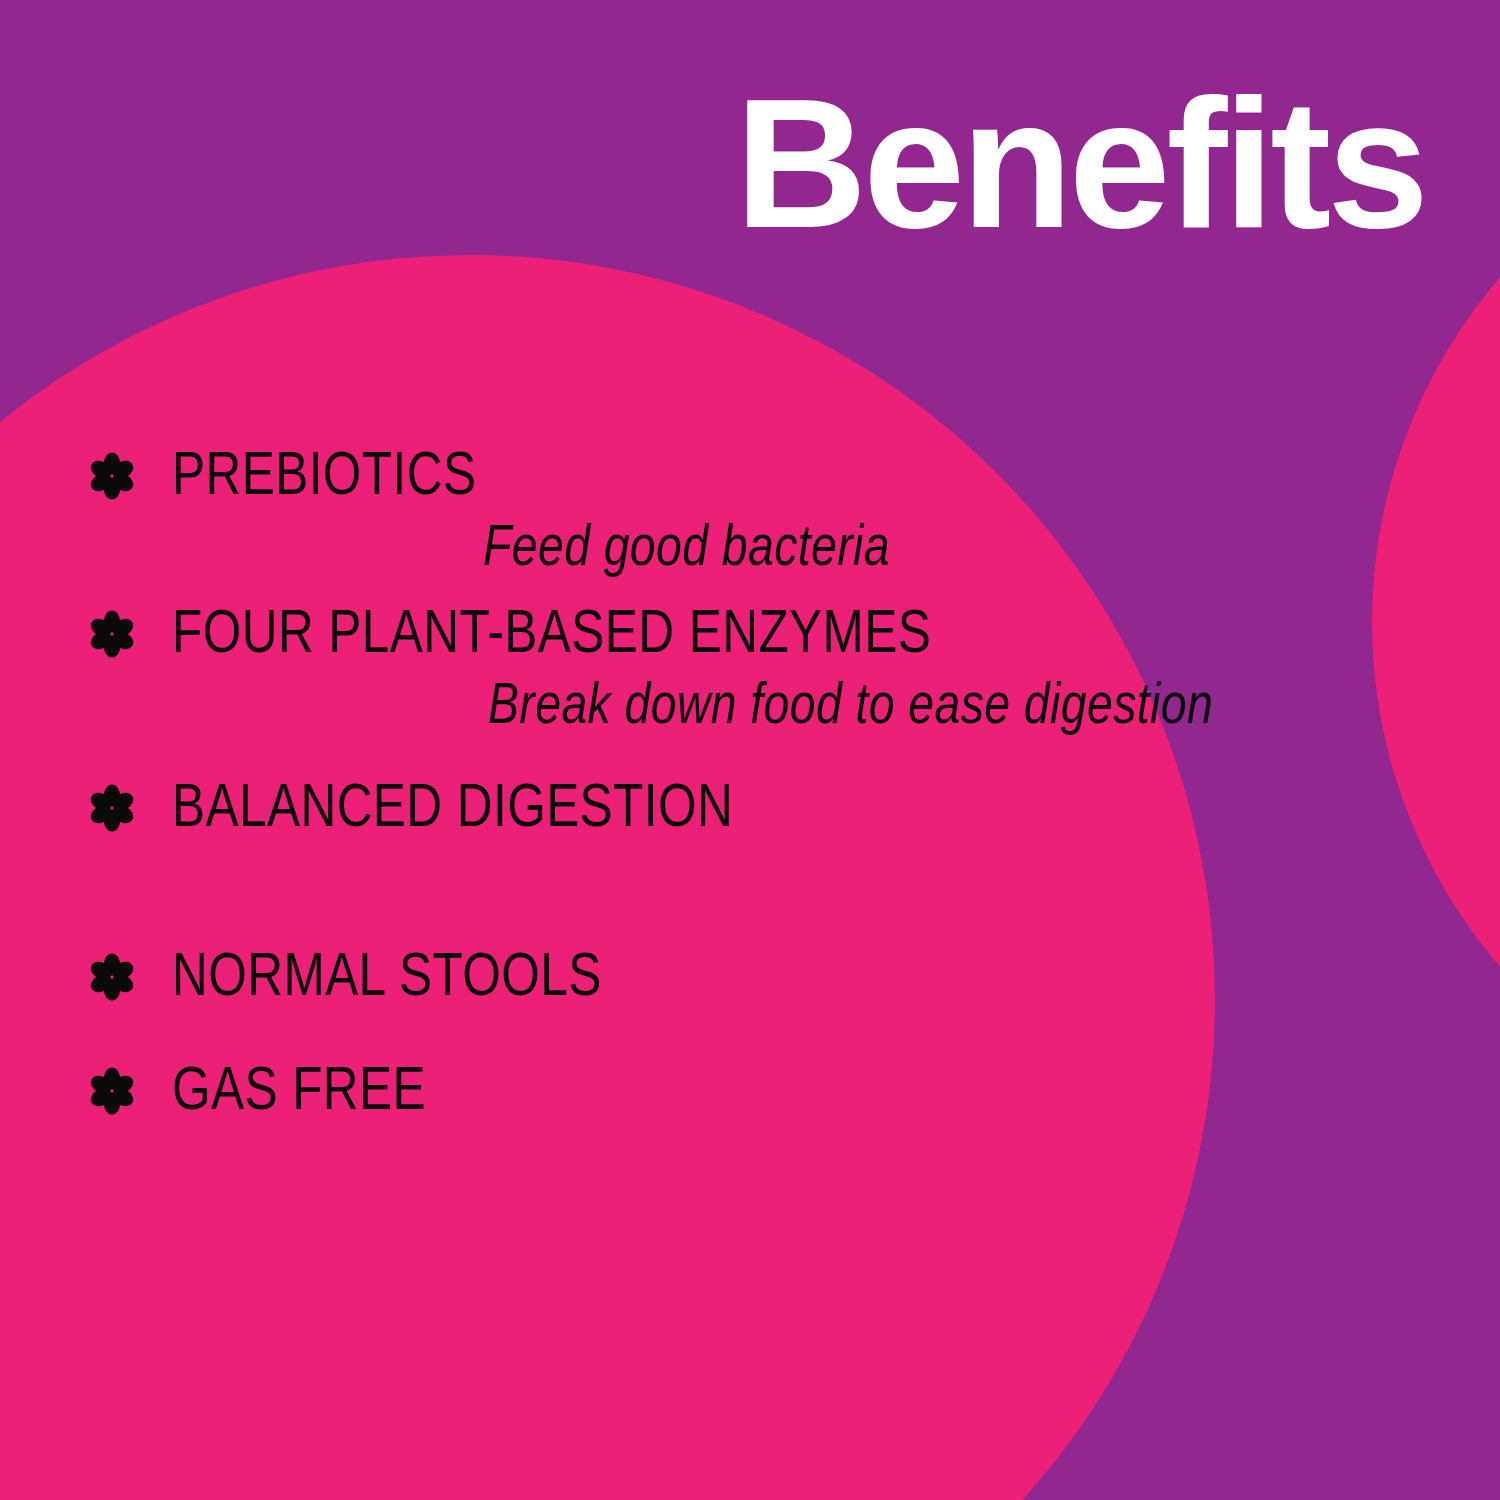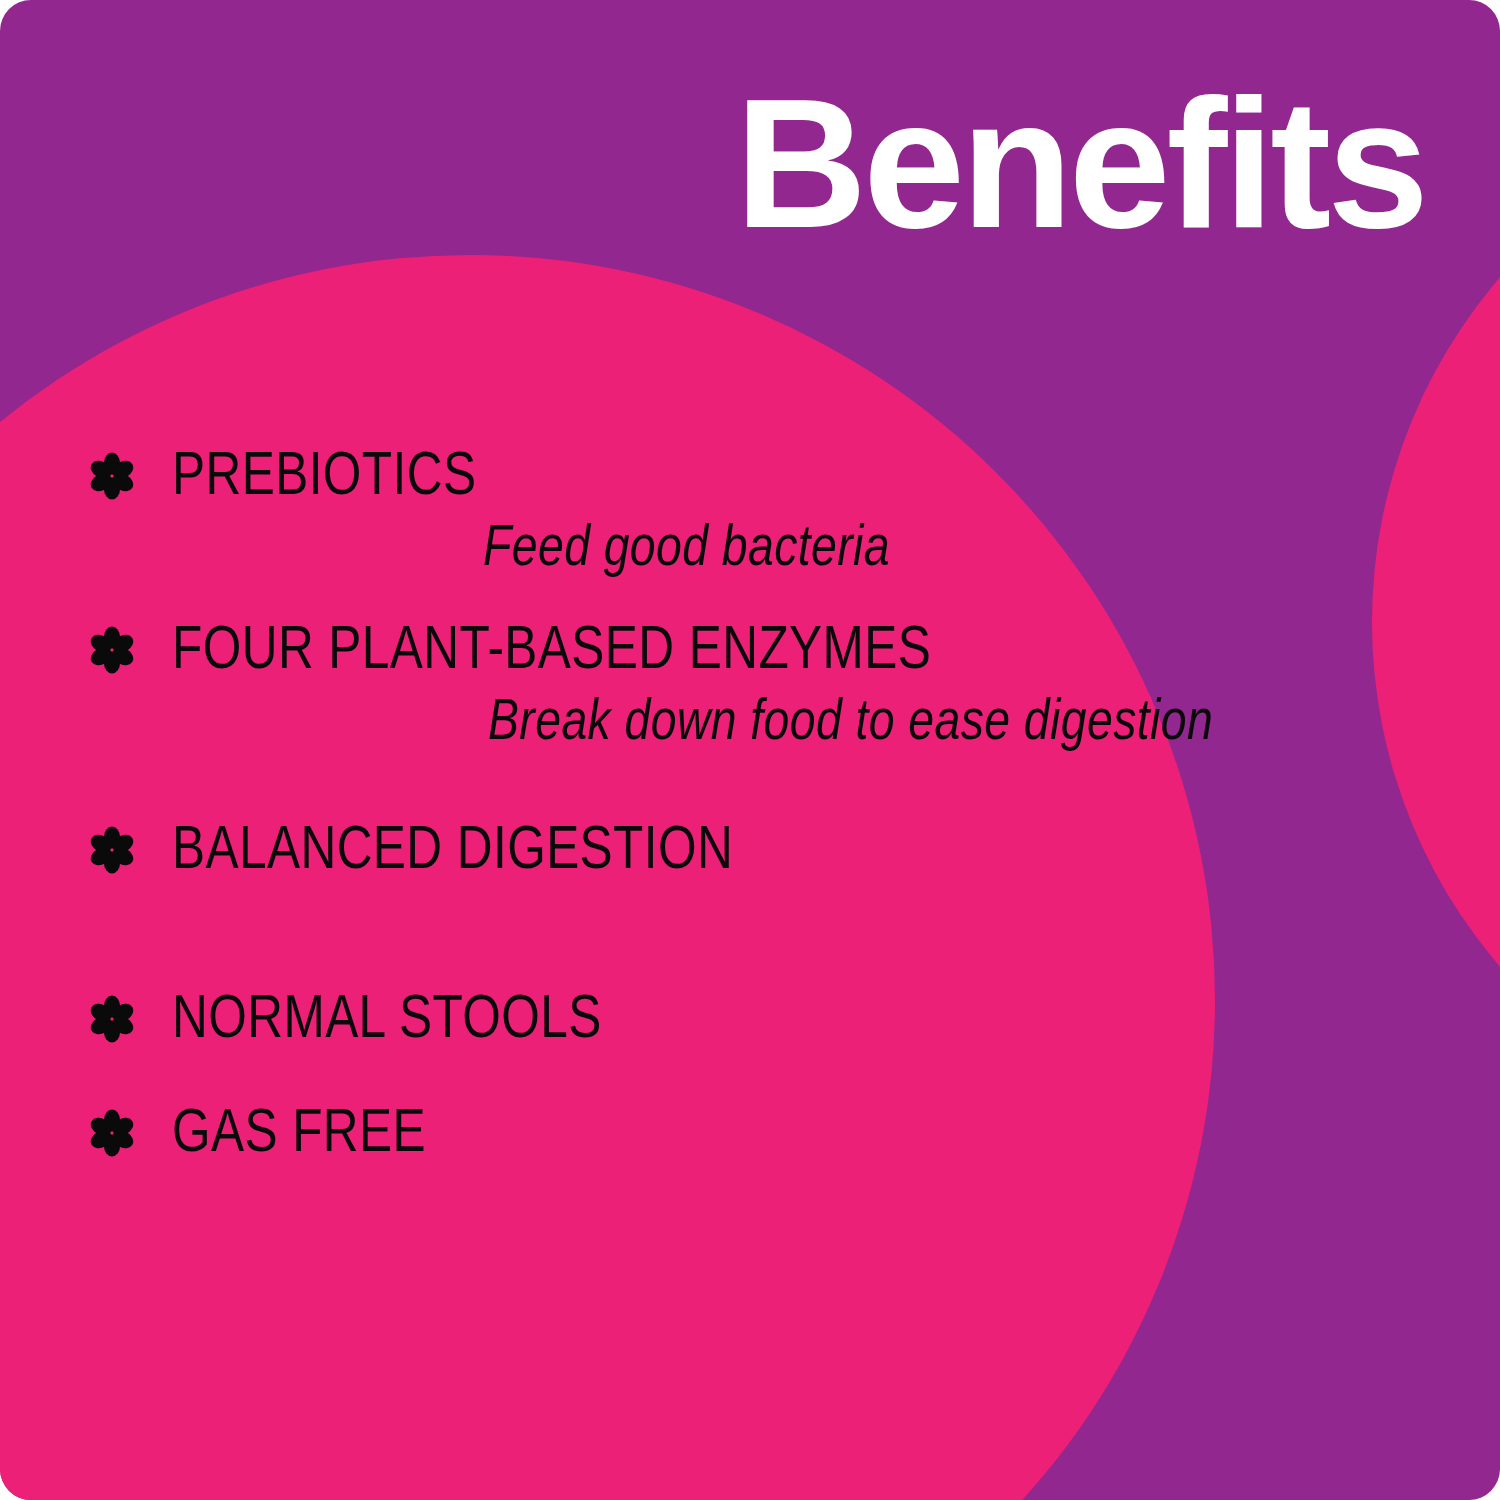"Benefits" #poster { border-radius: 31px -> none }
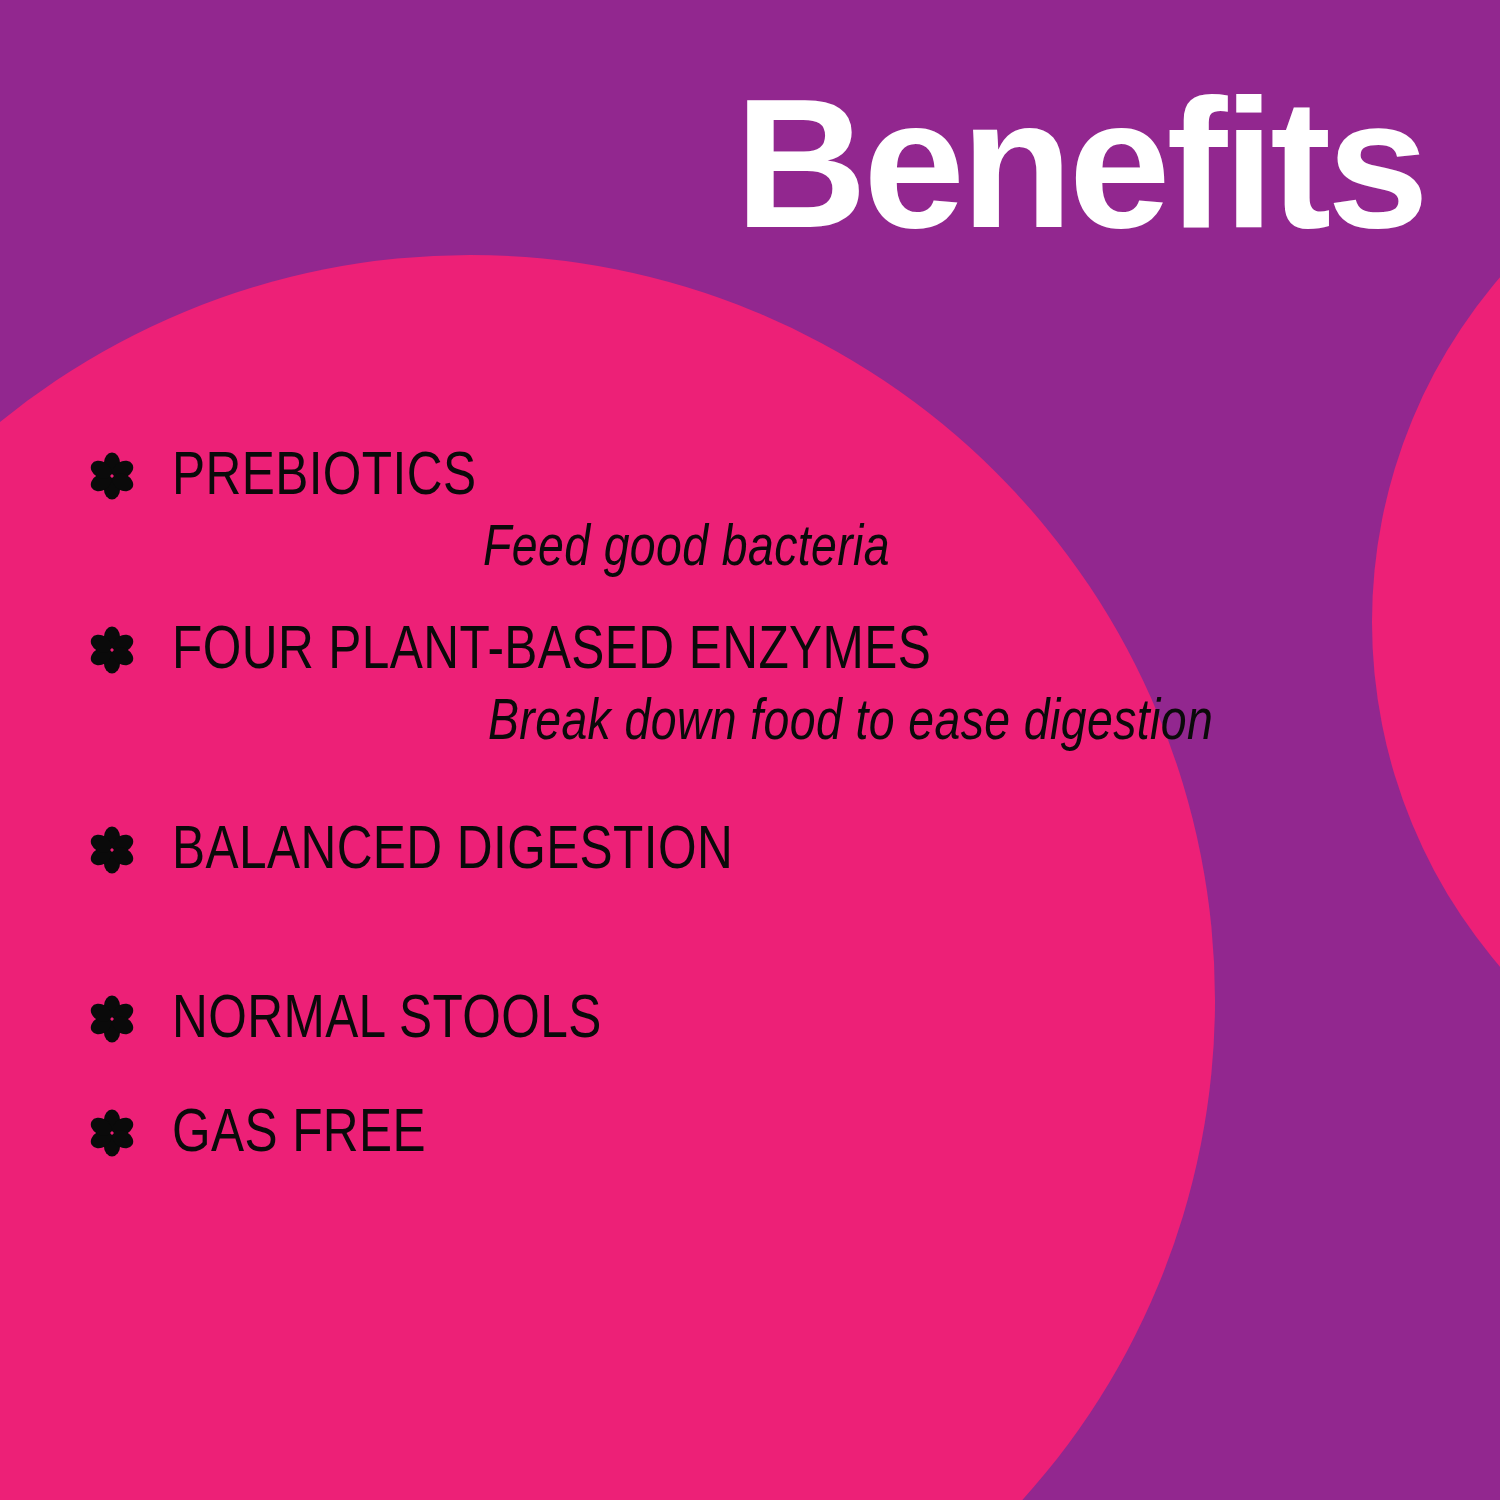"FOUR PLANT-BASED ENZYMES" .item-1 { margin-top: 38px -> 22px }
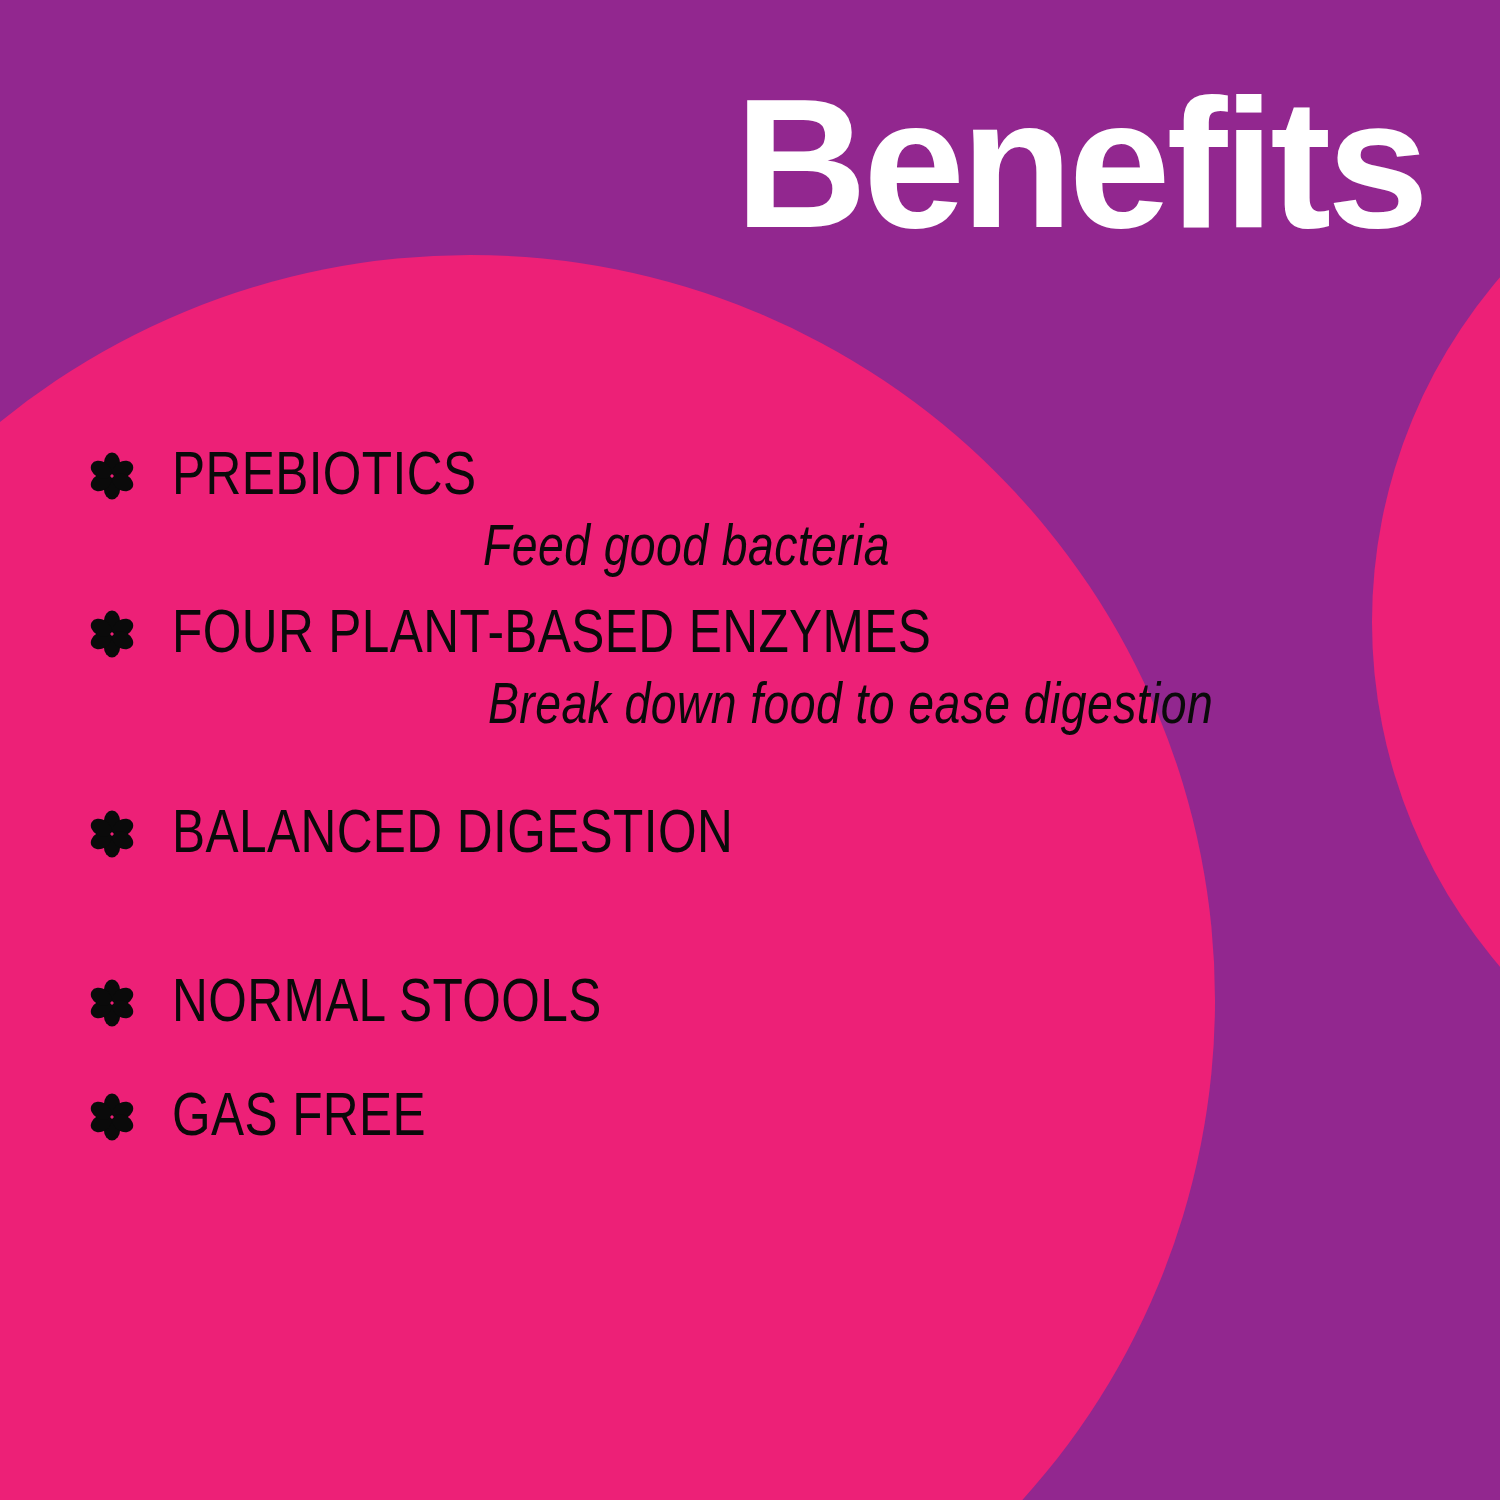"BALANCED DIGESTION" .item-2 { margin-top: 64px -> 38px }
